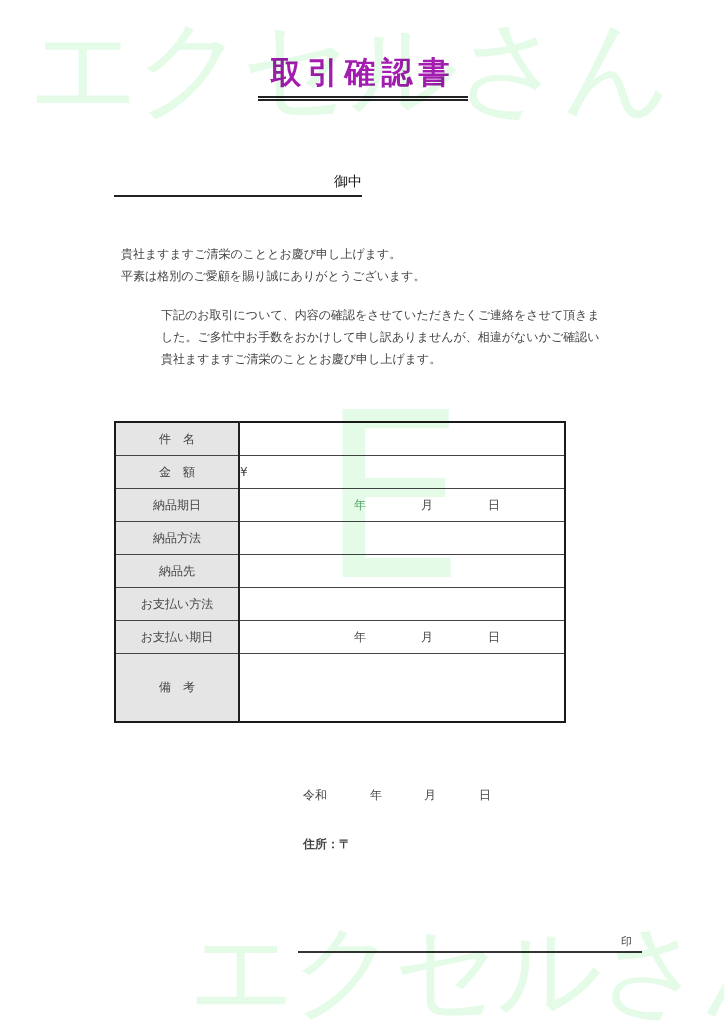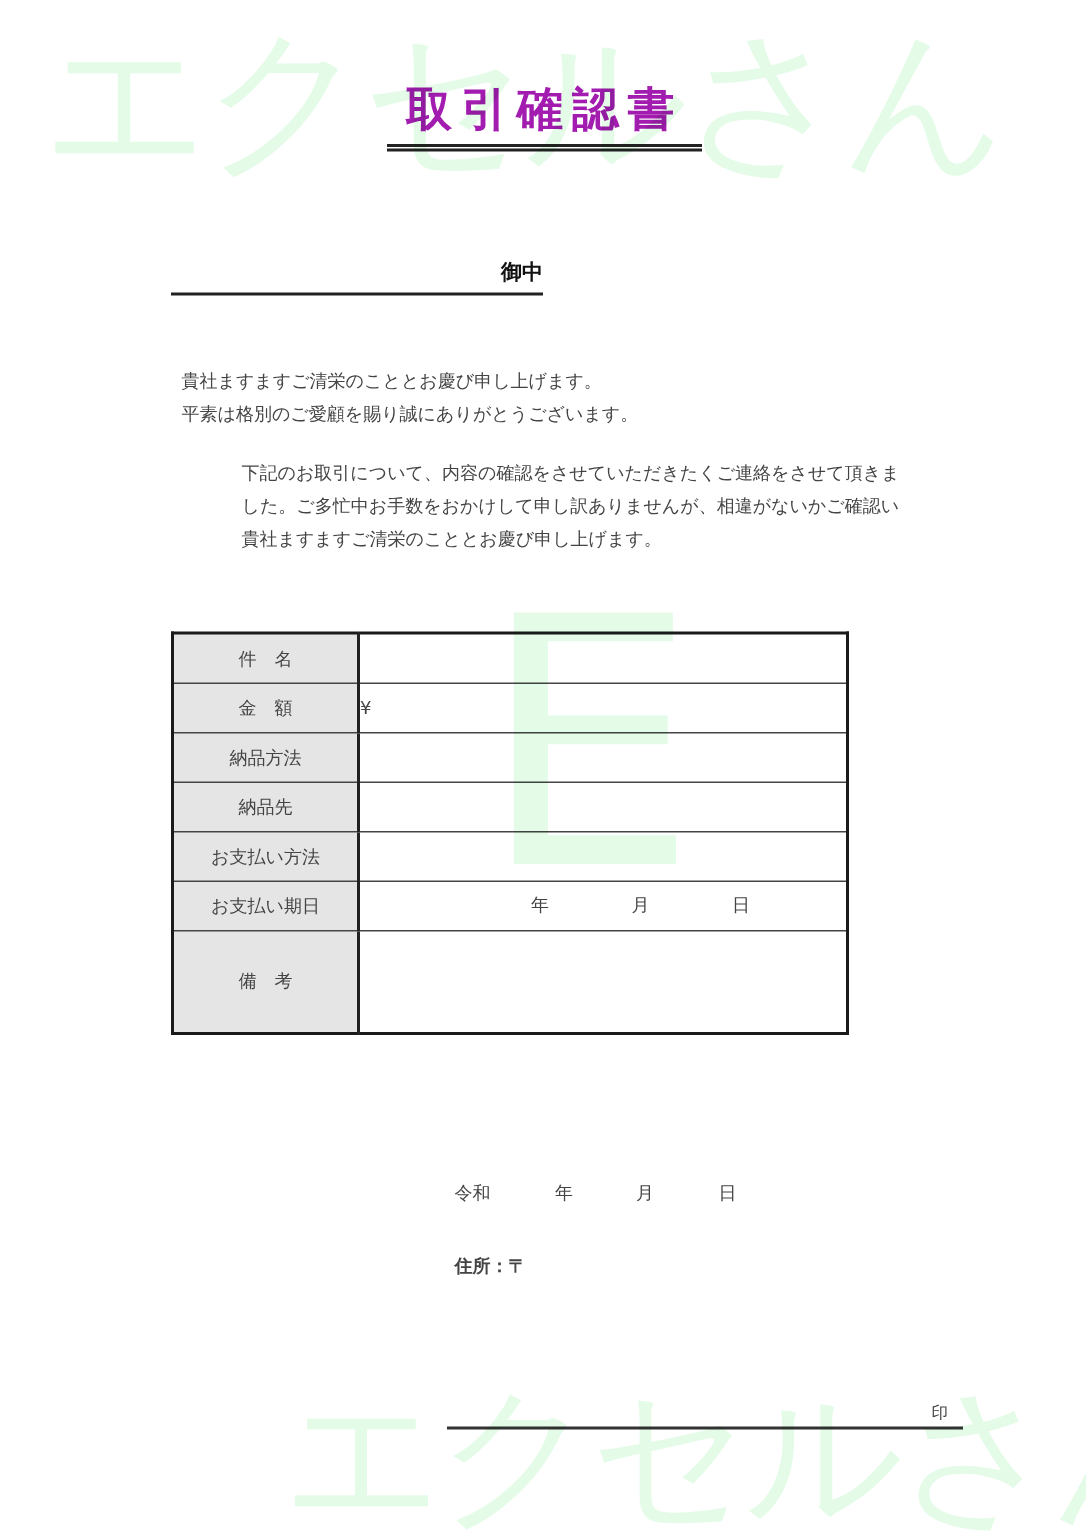"御中" .addressee { font-weight: bold -> normal }
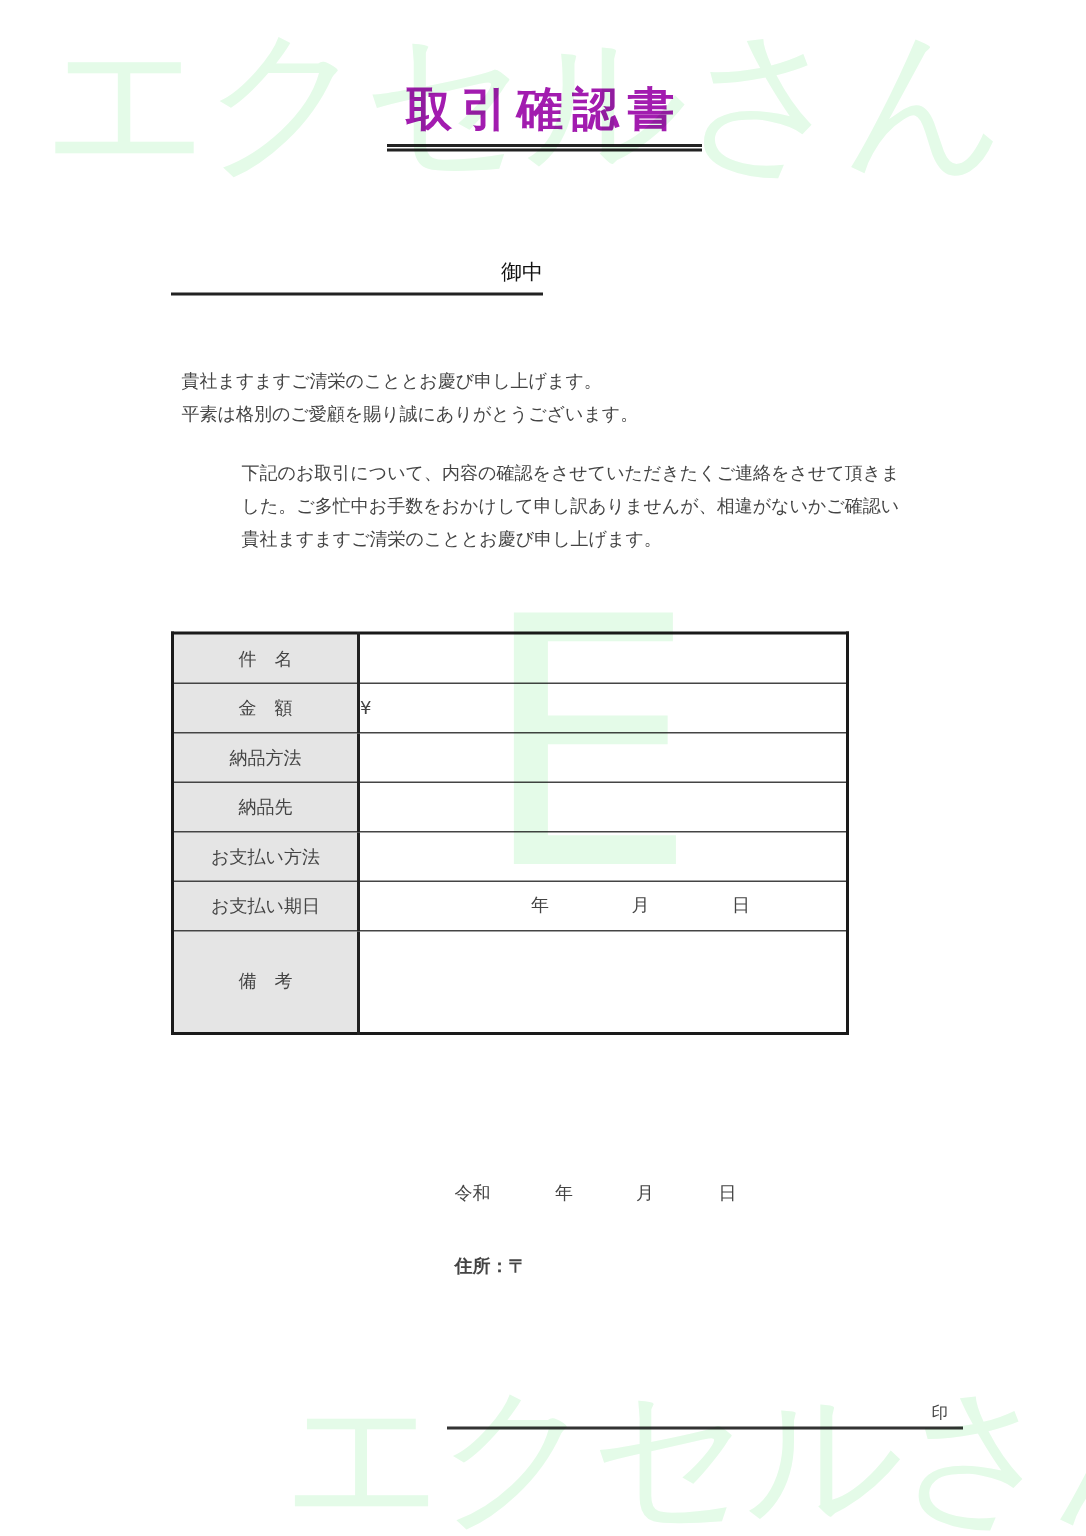"納品期日" tr { html: none -> <tr> <td>納品期日</td> <td> <div> <span>年</span> <span>月</span> <span>日</span> </div> </td> </tr> }
